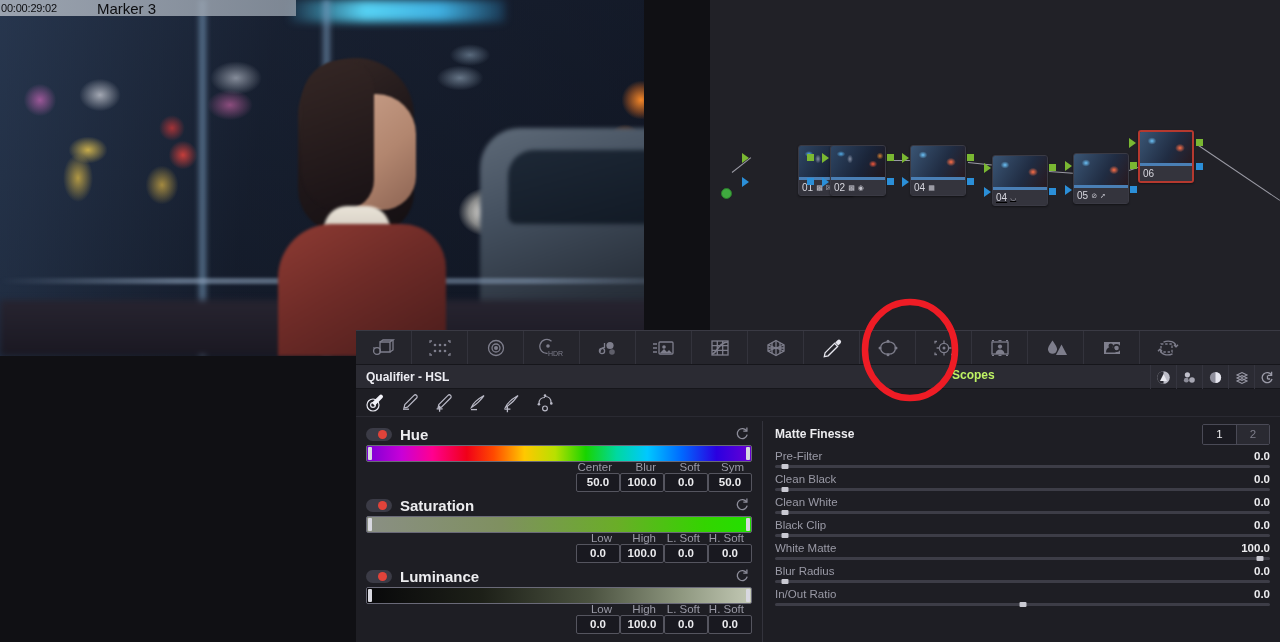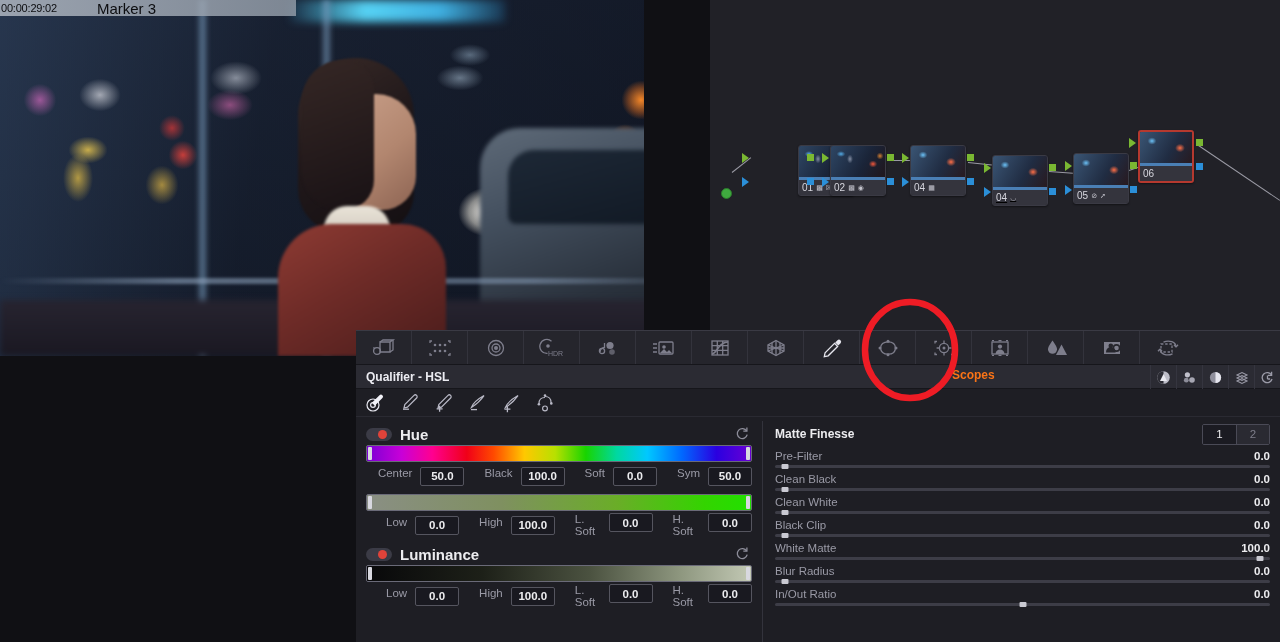"Scopes" .scopes-label { color: #f97316 -> #bef264 }
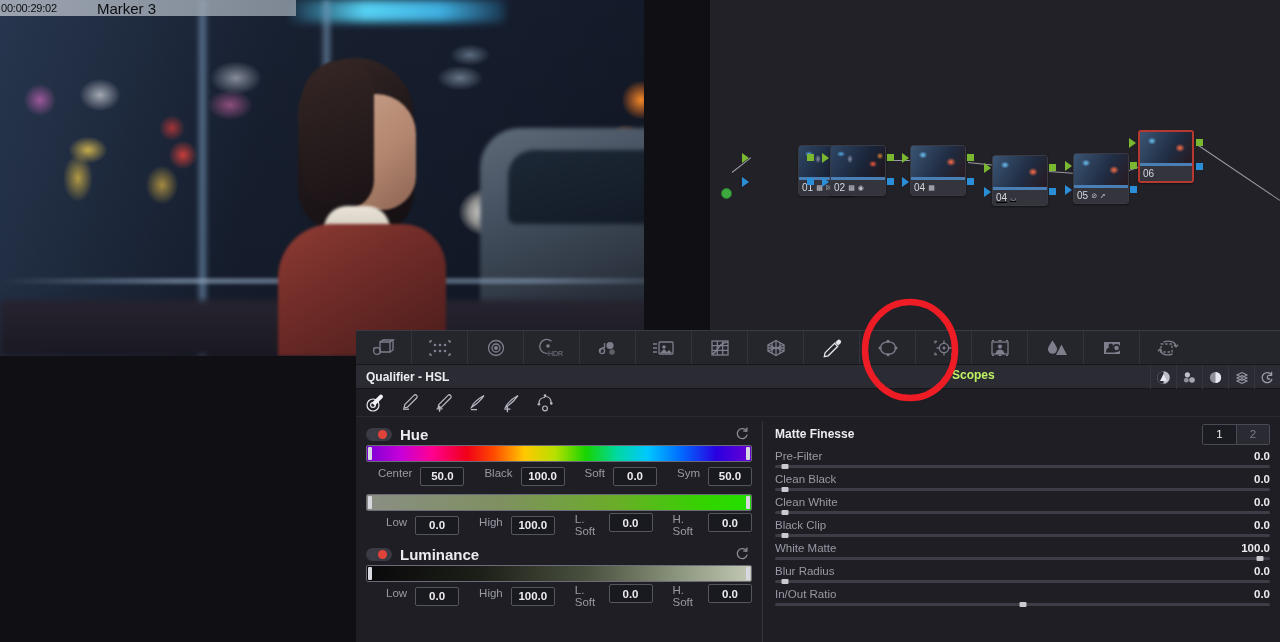"Center" .fld { align-items: flex-start -> flex-end; flex-direction: none -> column; margin-left: 20px -> 0 }
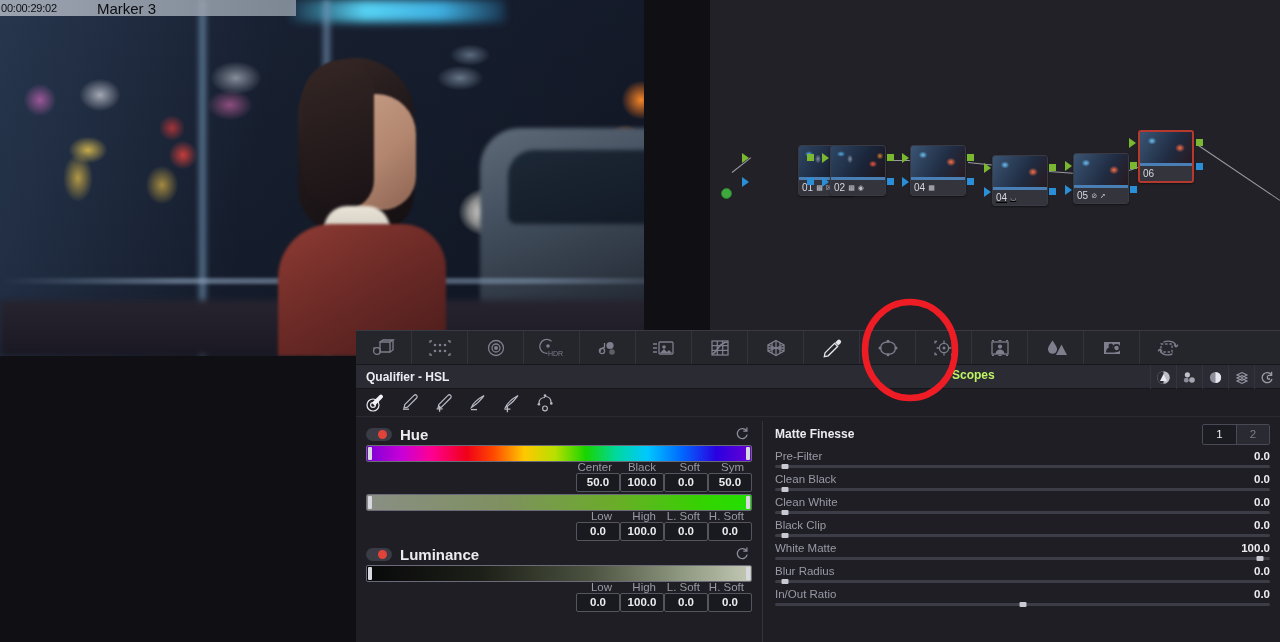"Black" span.fld-label { text: Black -> Blur }
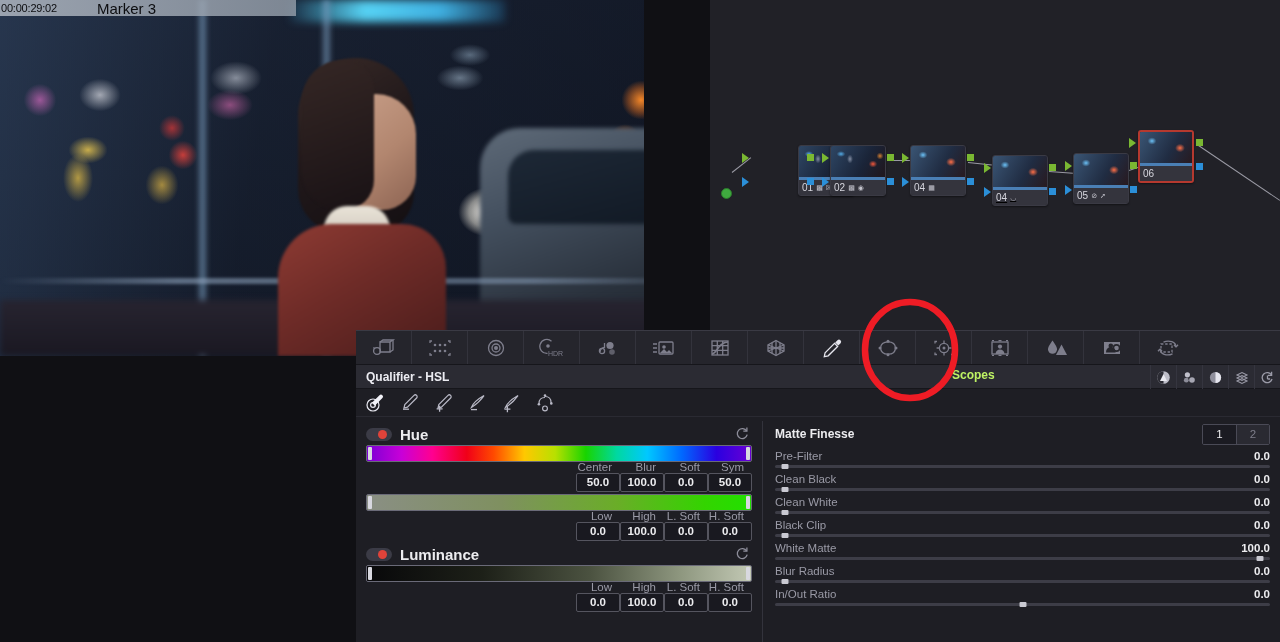"Saturation" div.qhead { html: none -> <div> <div> <i></i> </div> <span>Saturation</span> <svg> <g> <path></path> <path></path> </g> </svg> </div> }
